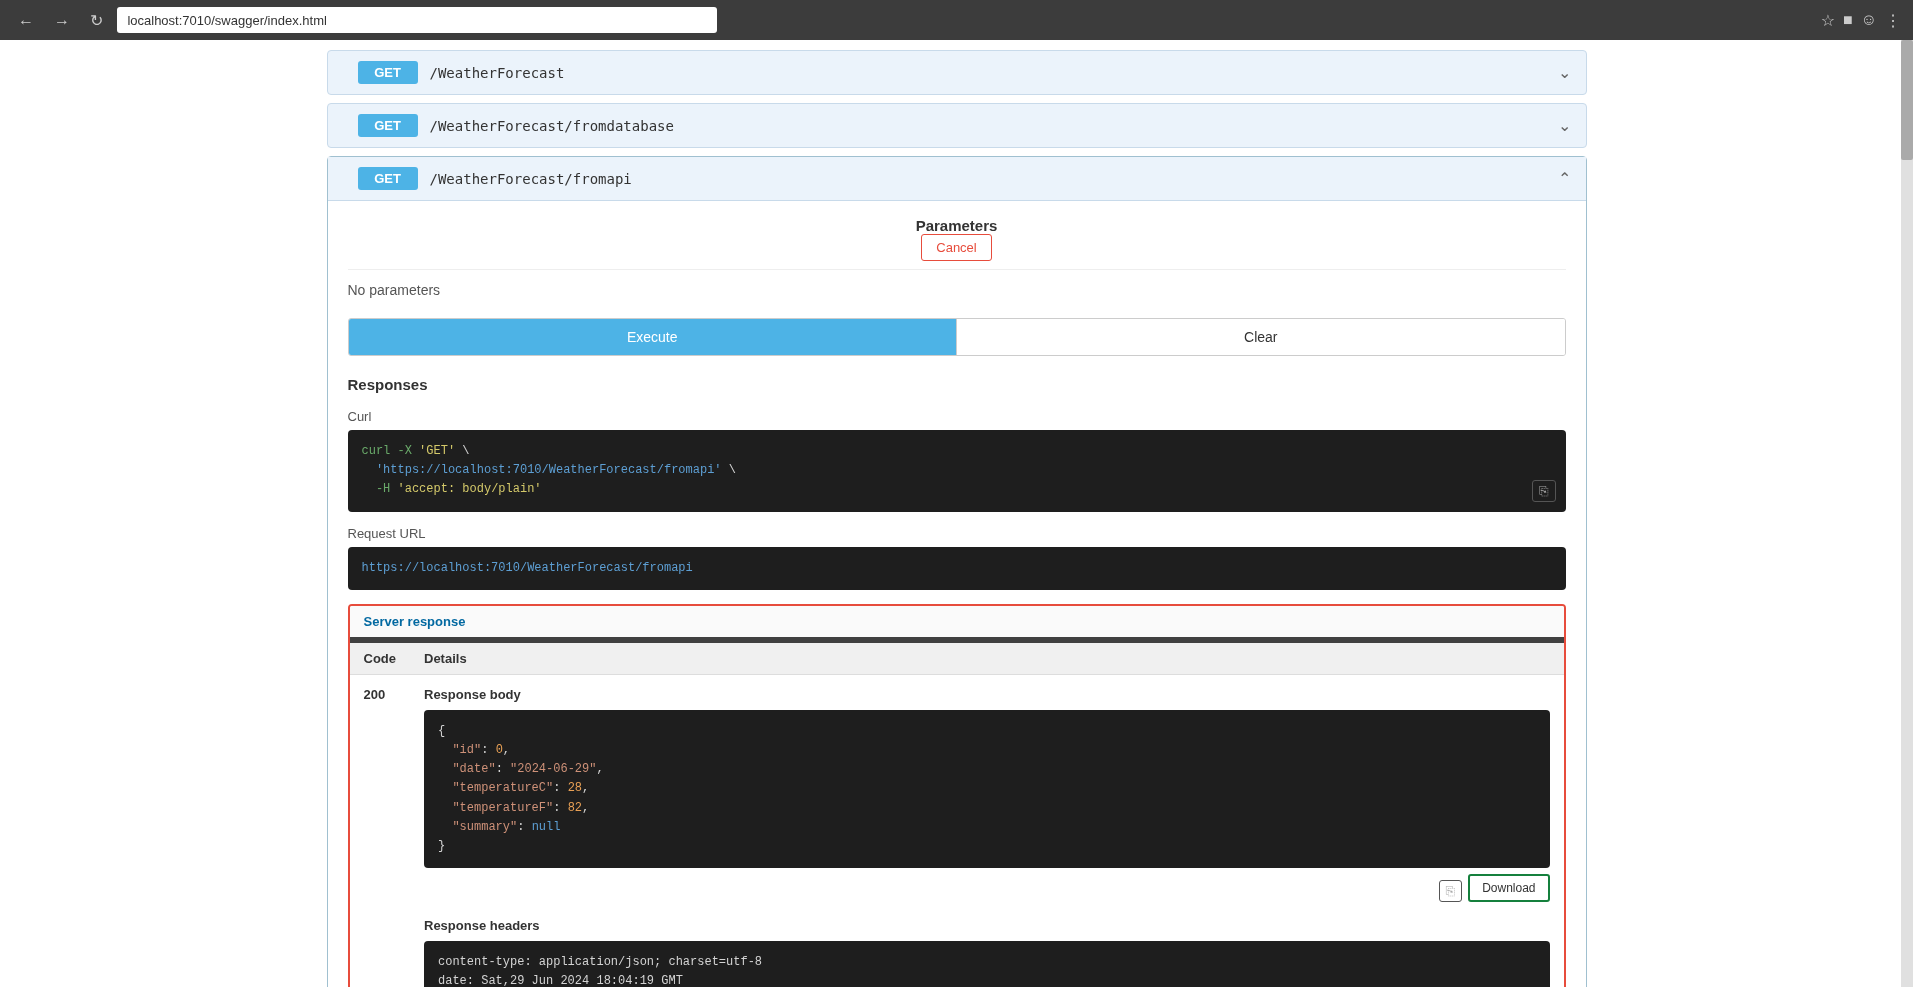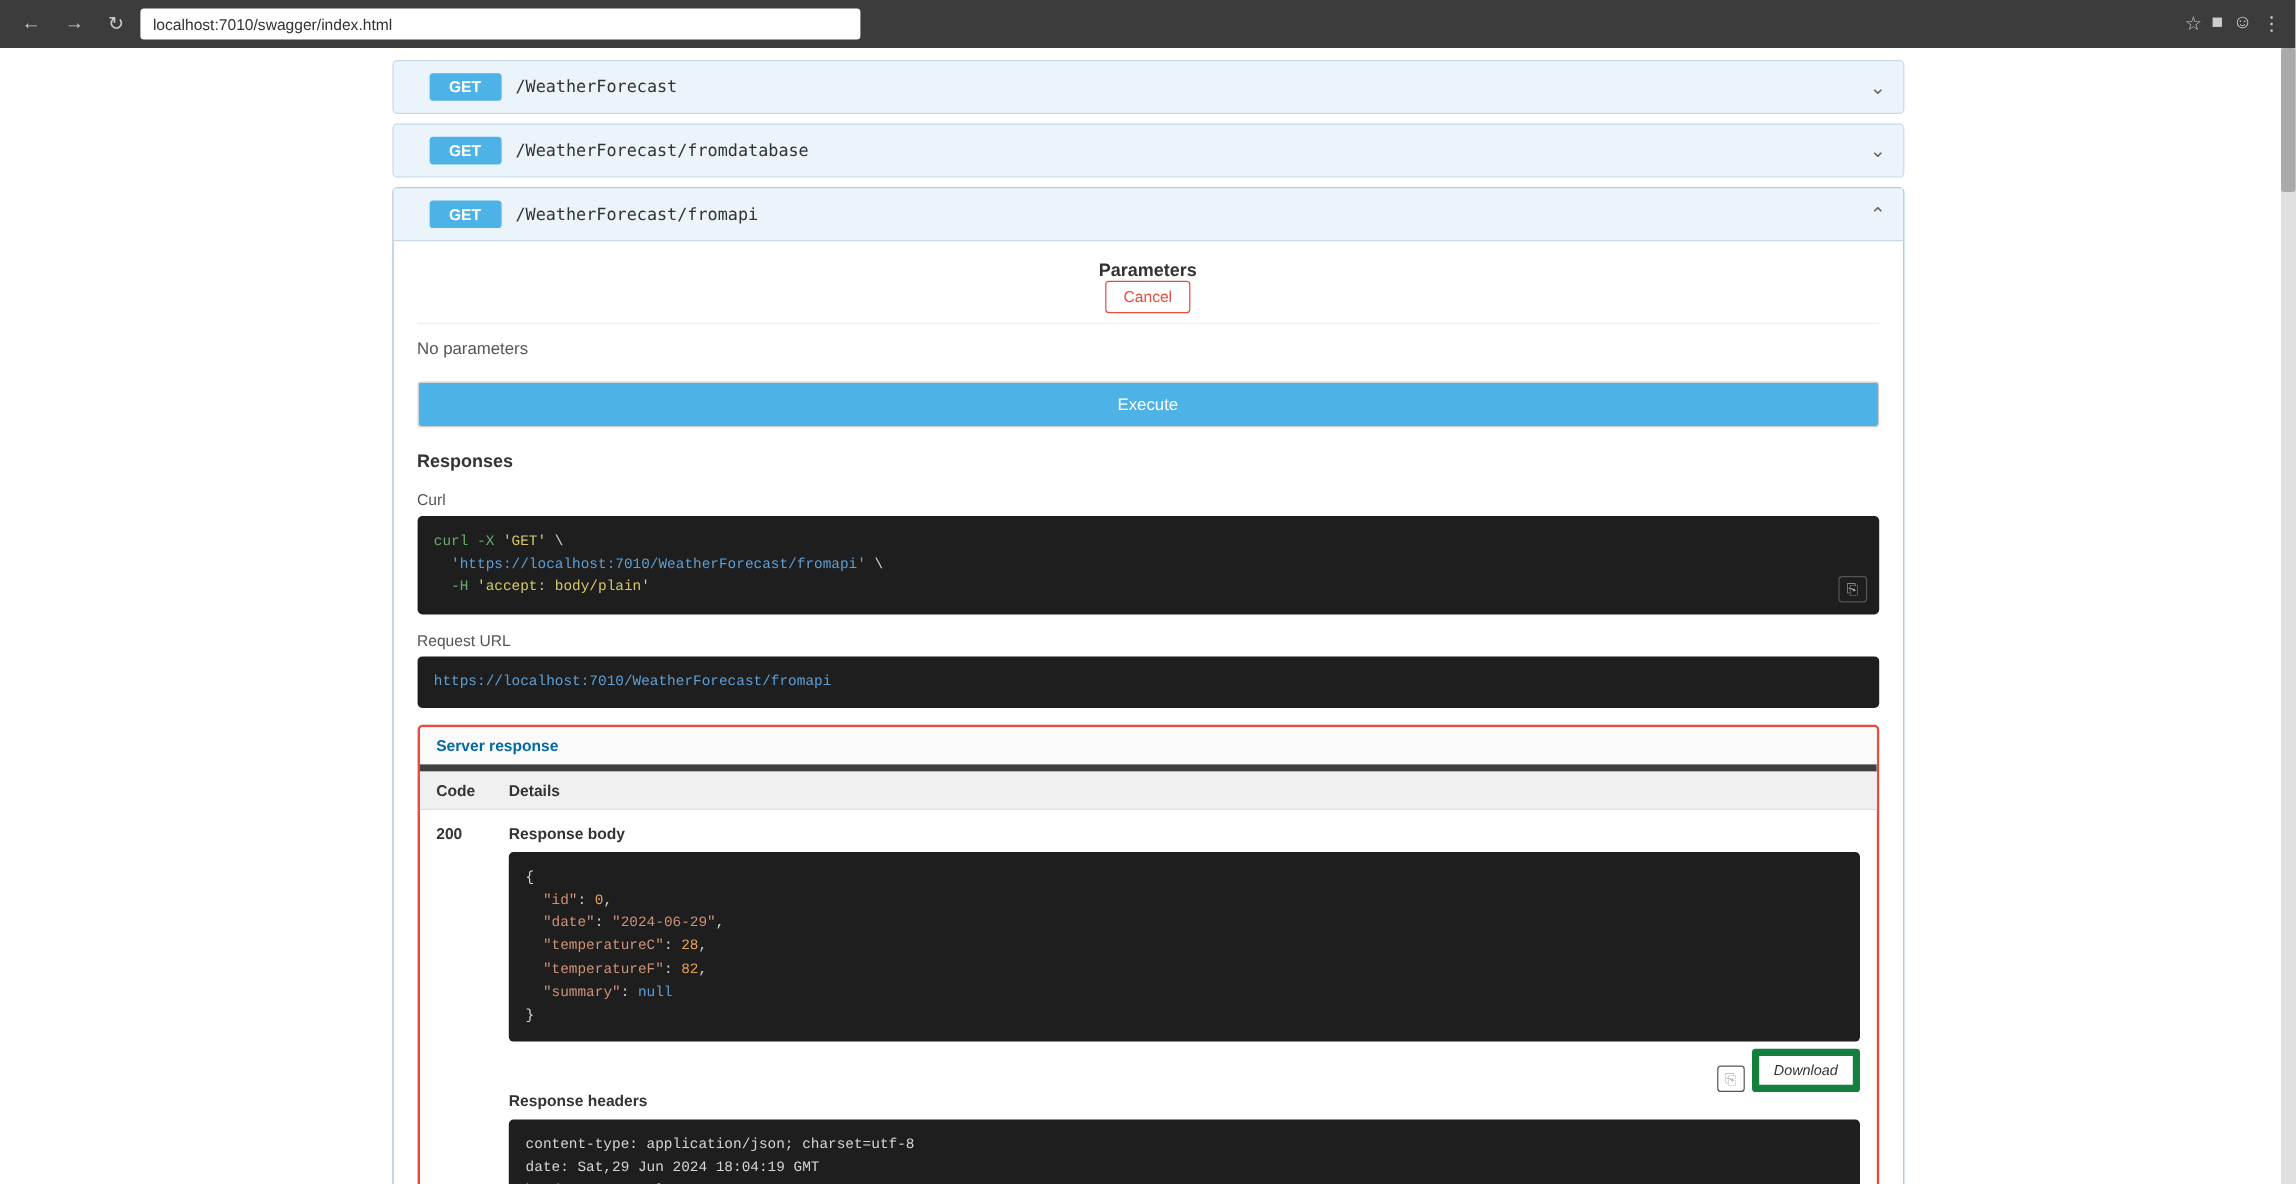"Clear" button.clear-btn { html: none -> <button>Clear</button> }
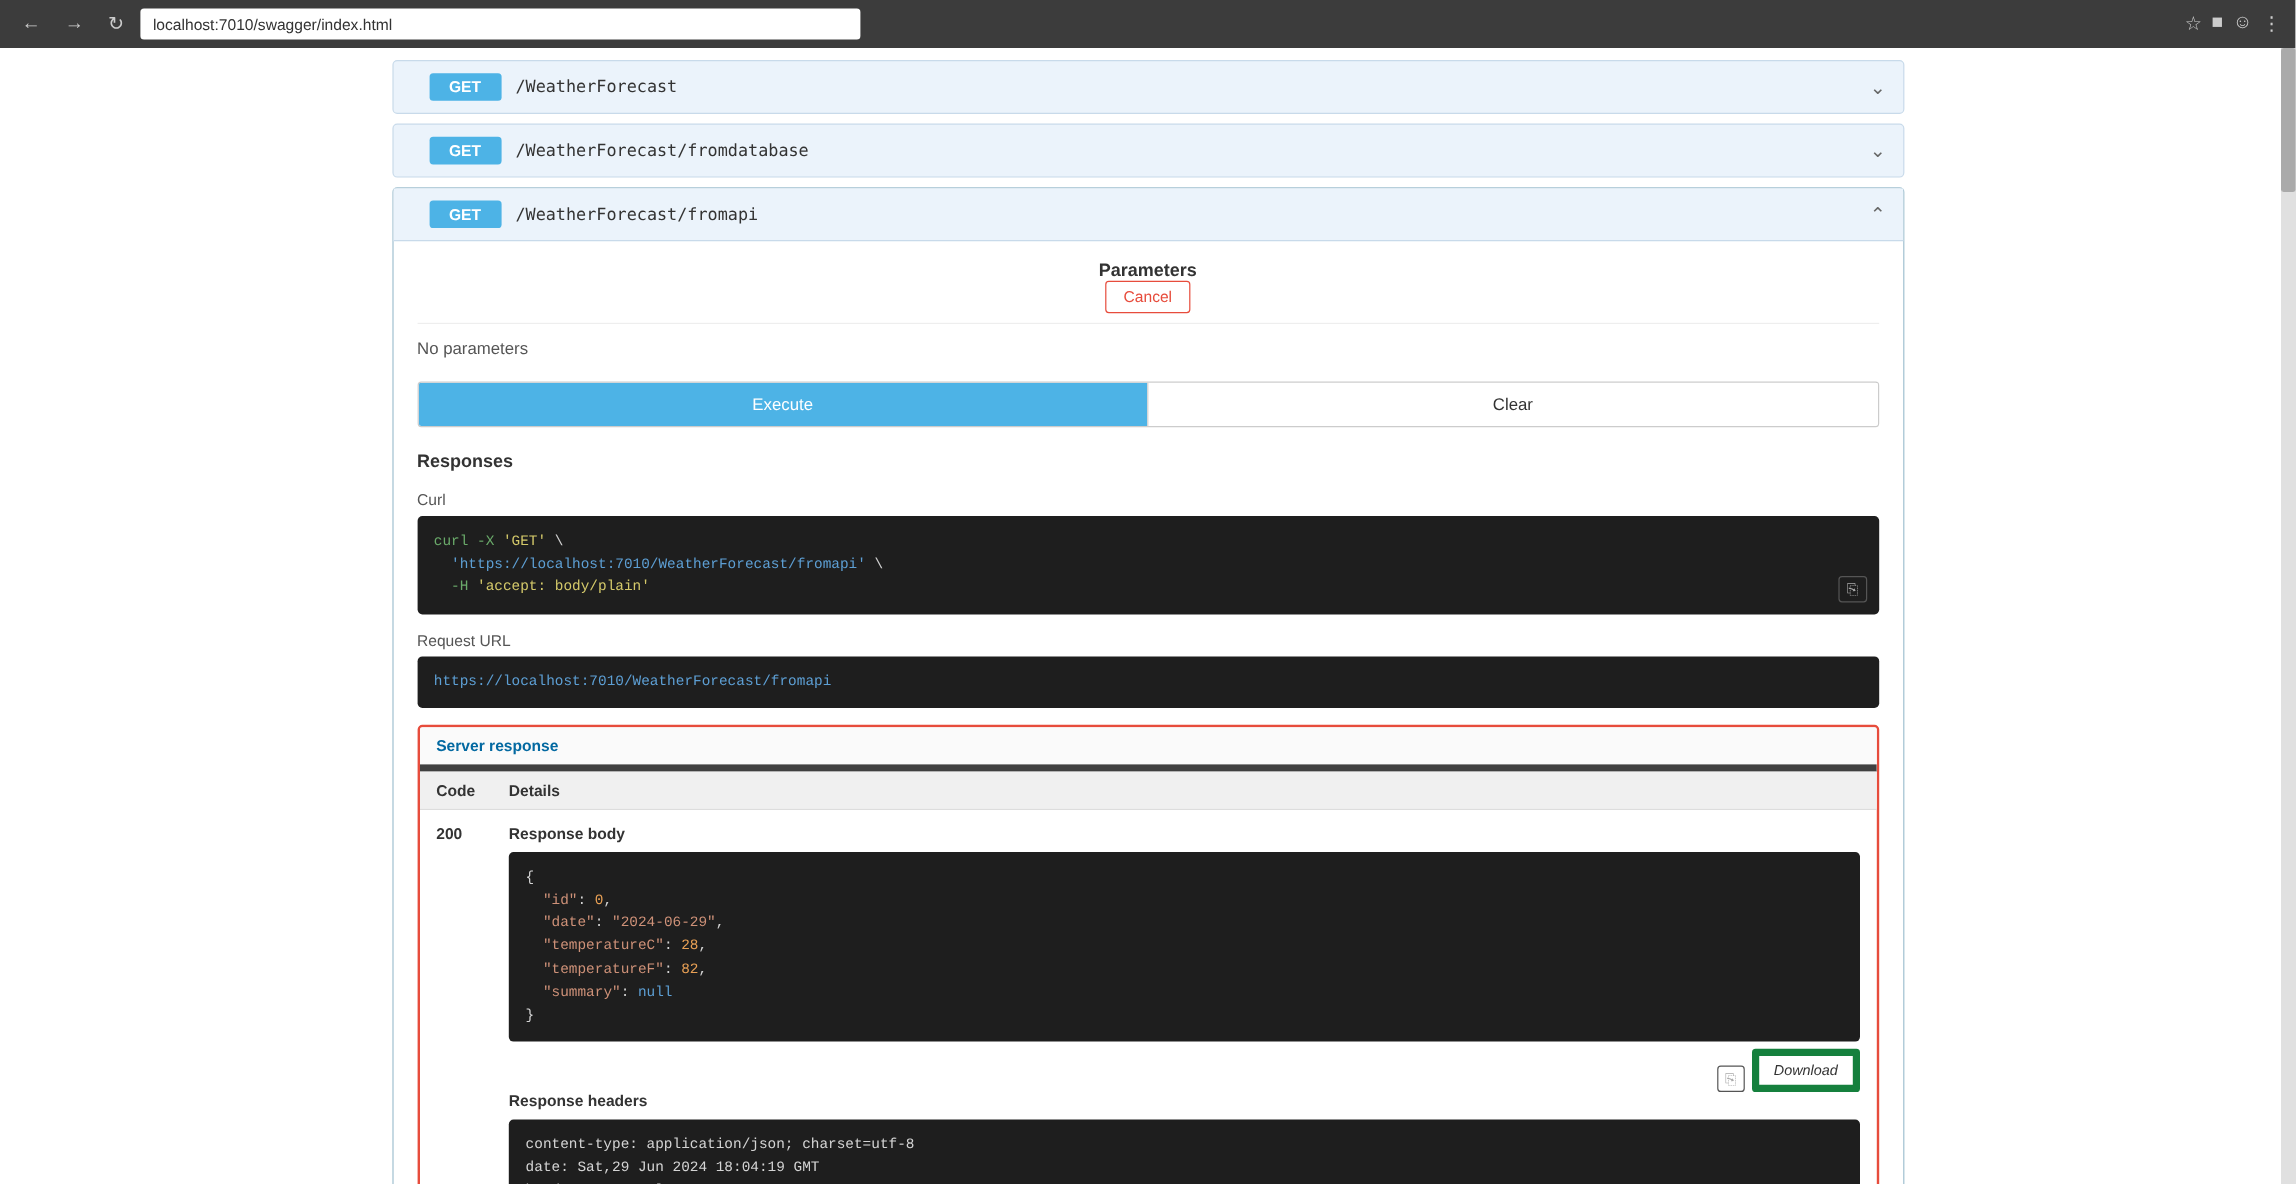"Download" .download-btn { border: 6px solid #15803d -> 2px solid #15803d; font-style: italic -> none }
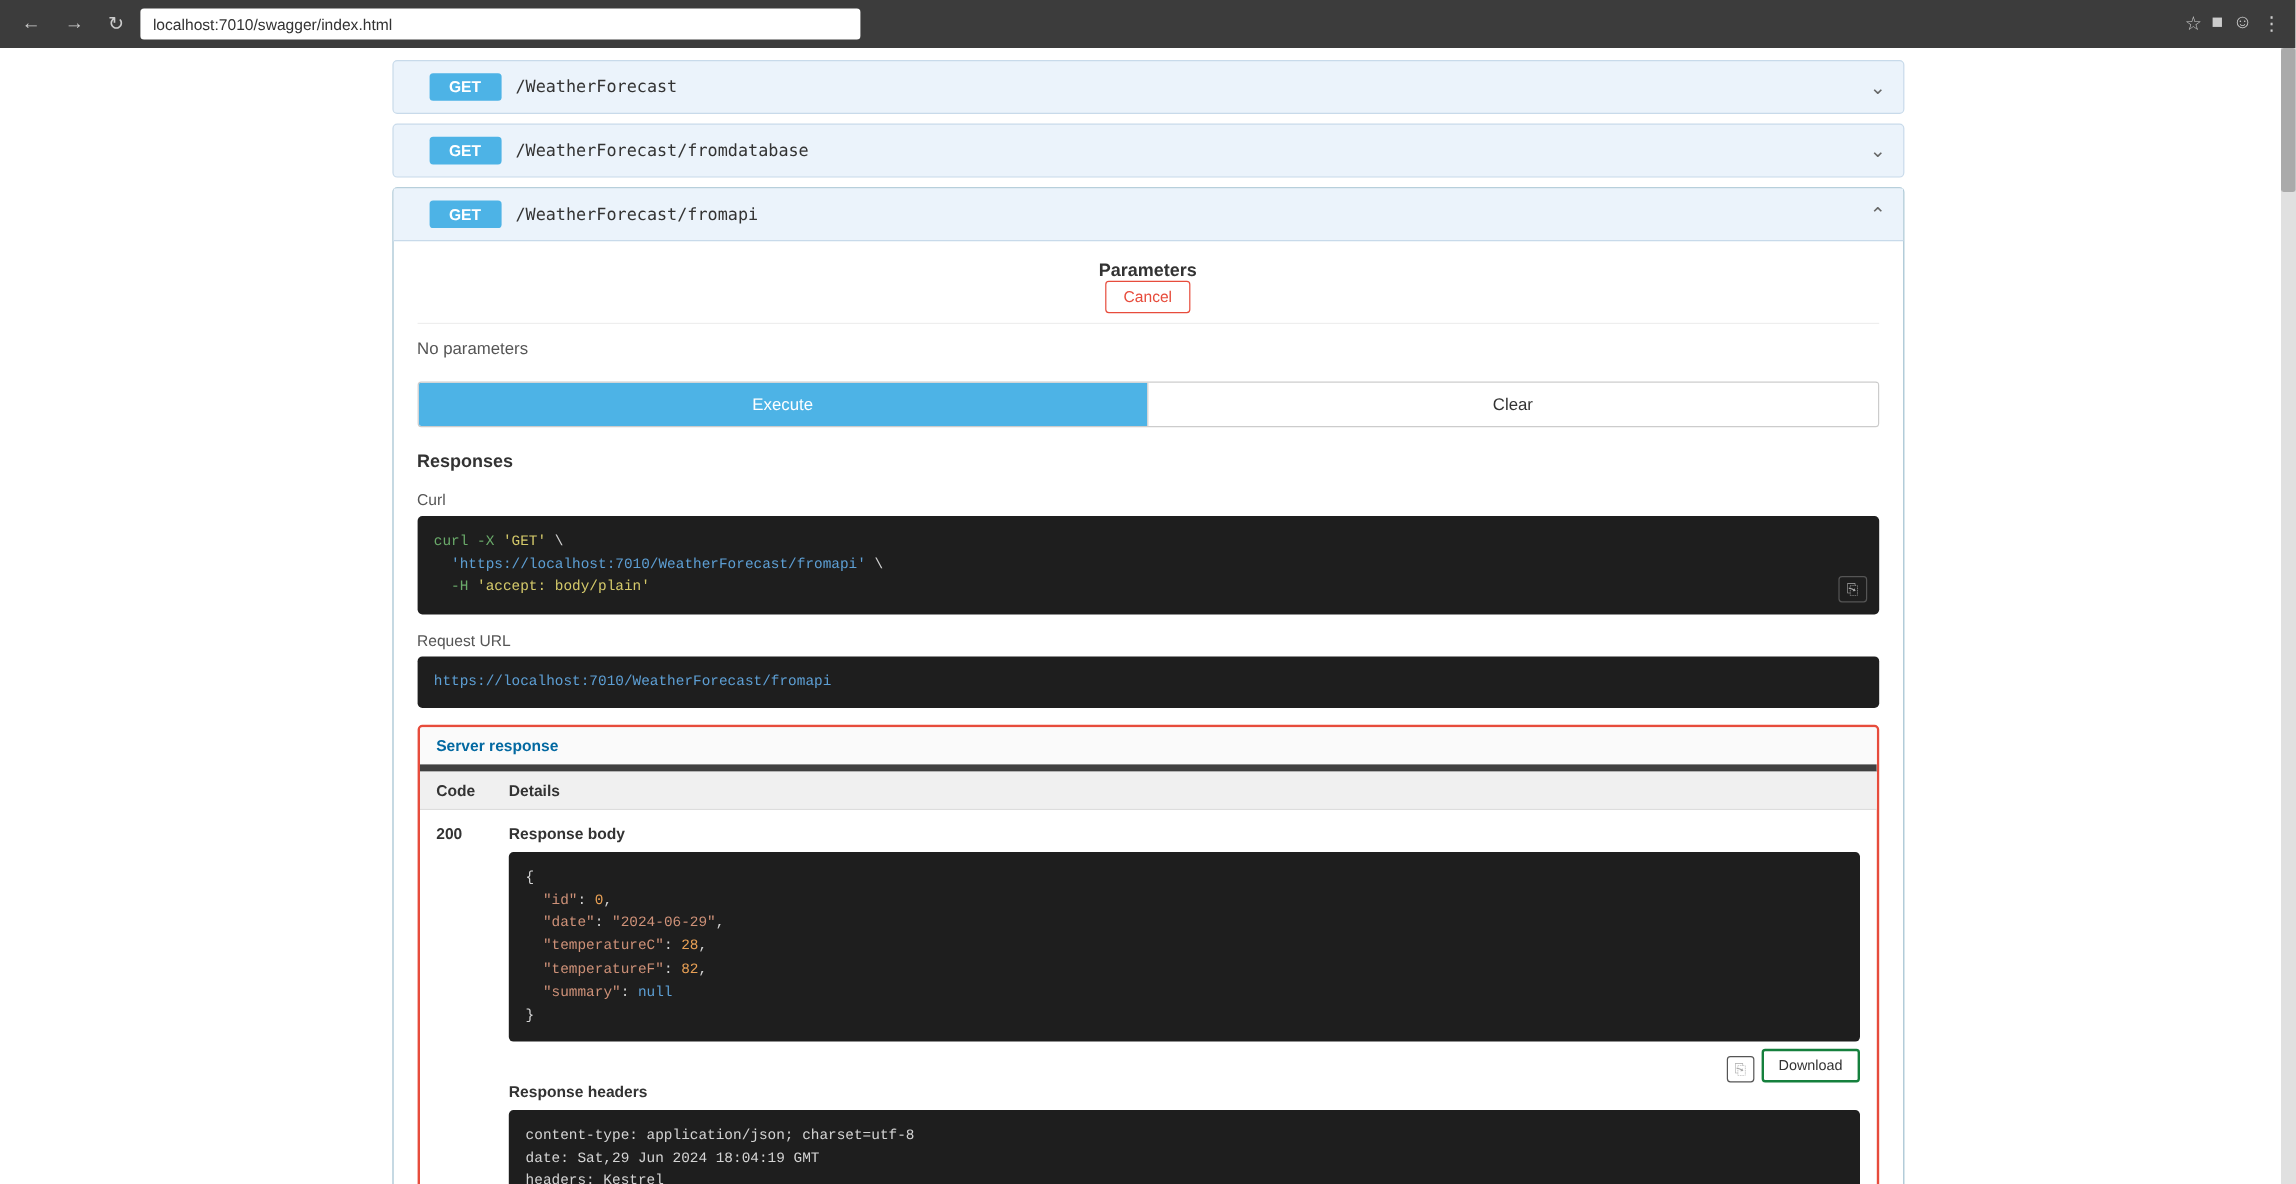"Response headers" .response-headers-label { margin-top: none -> 16px }
